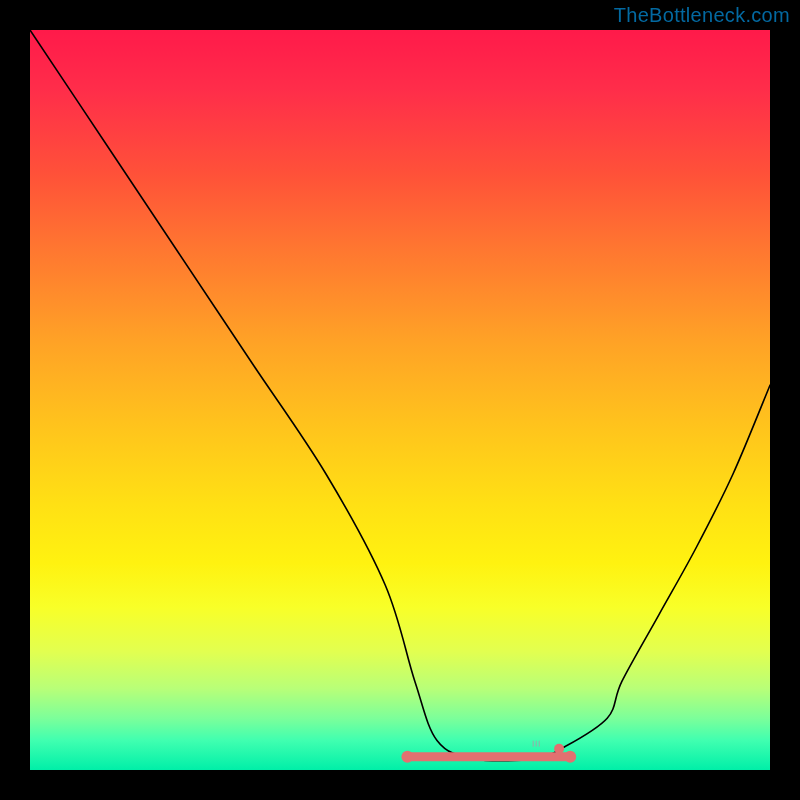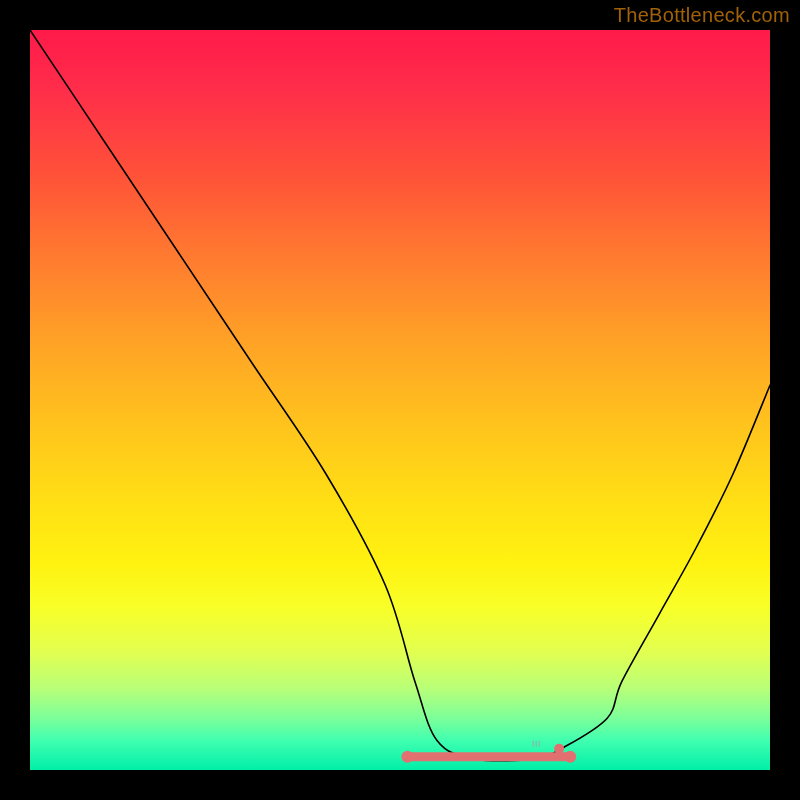"TheBottleneck.com" .attribution { color: #a16207 -> #0369a1 }
